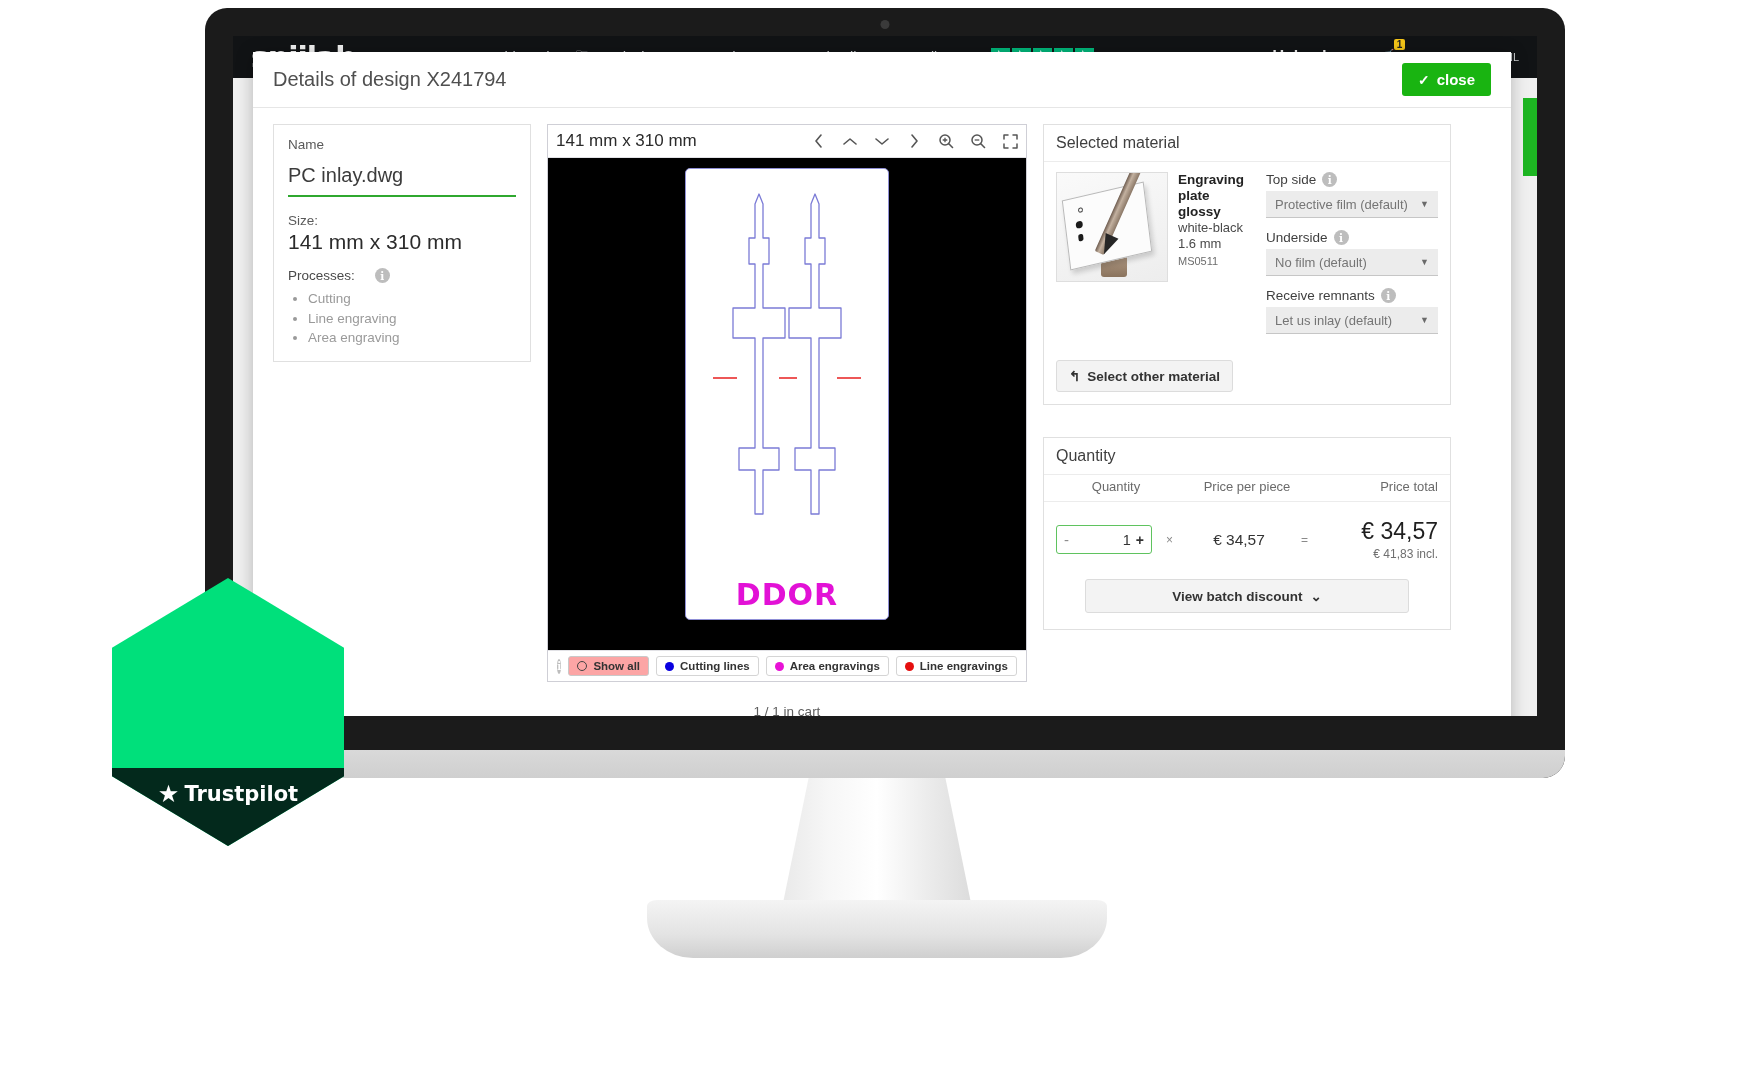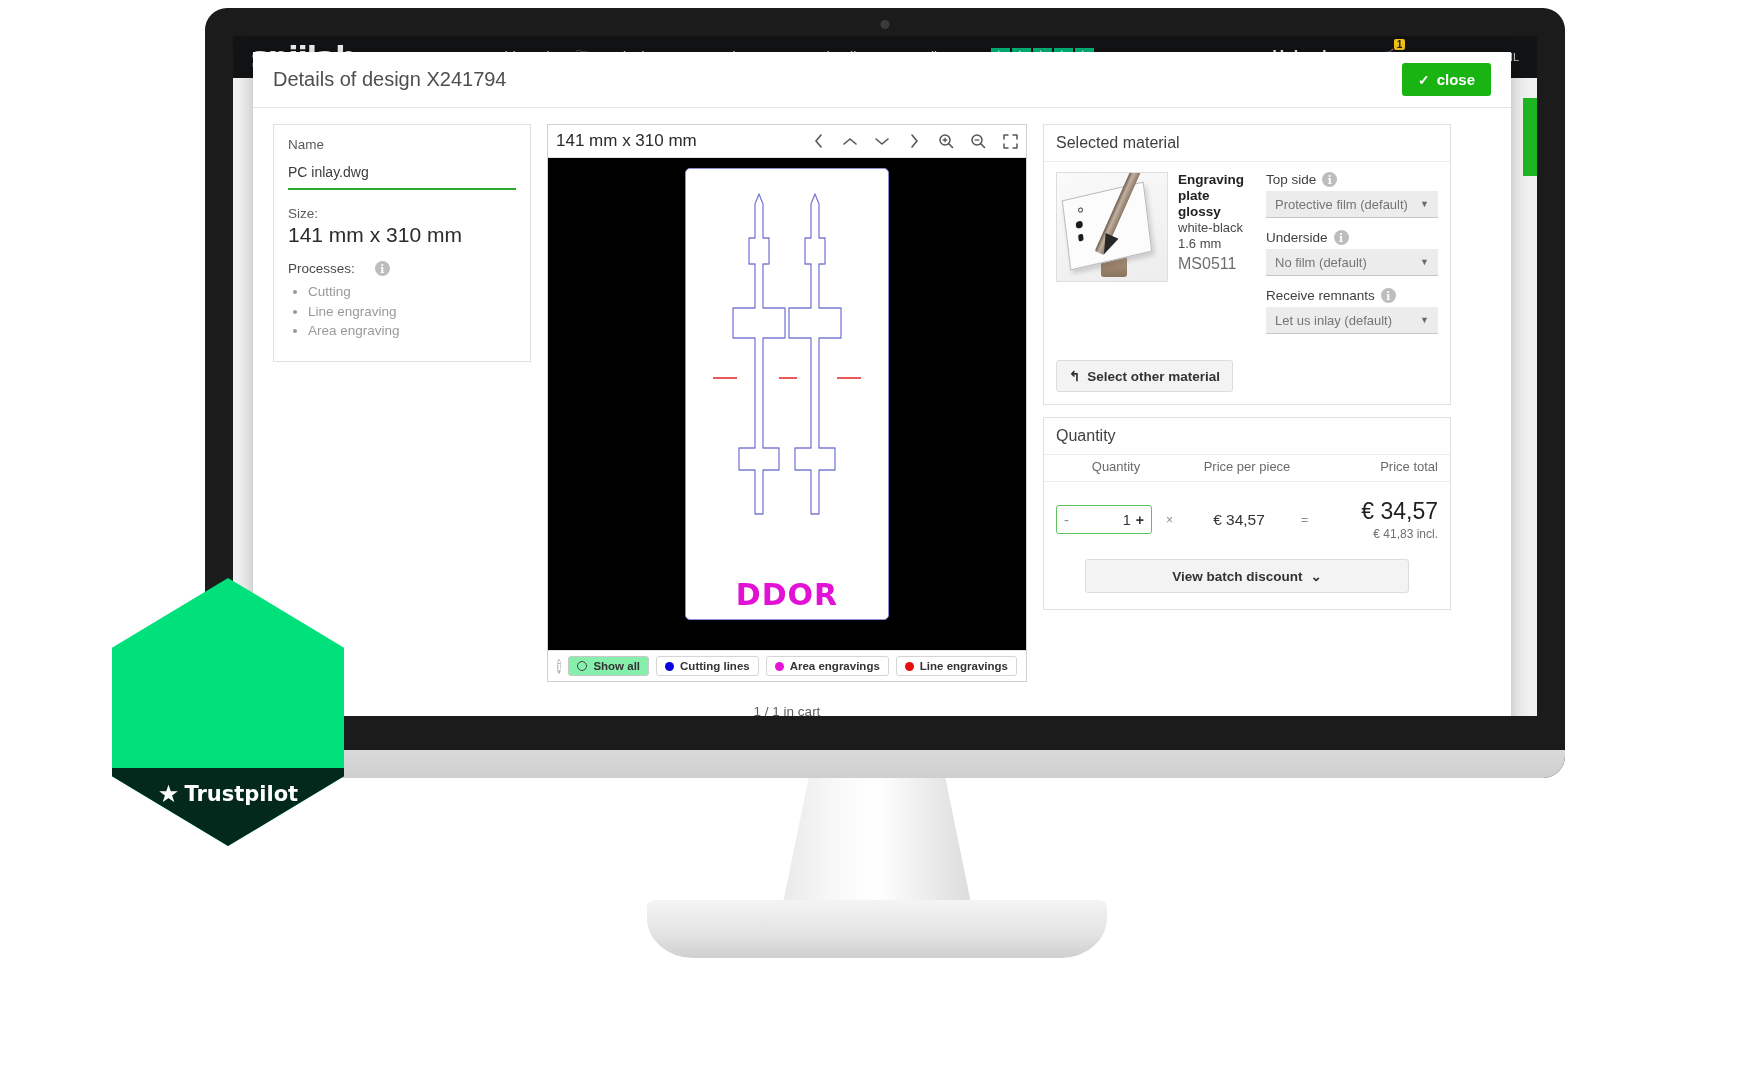"PC inlay.dwg" .val-name { font-size: 14px -> 20px }
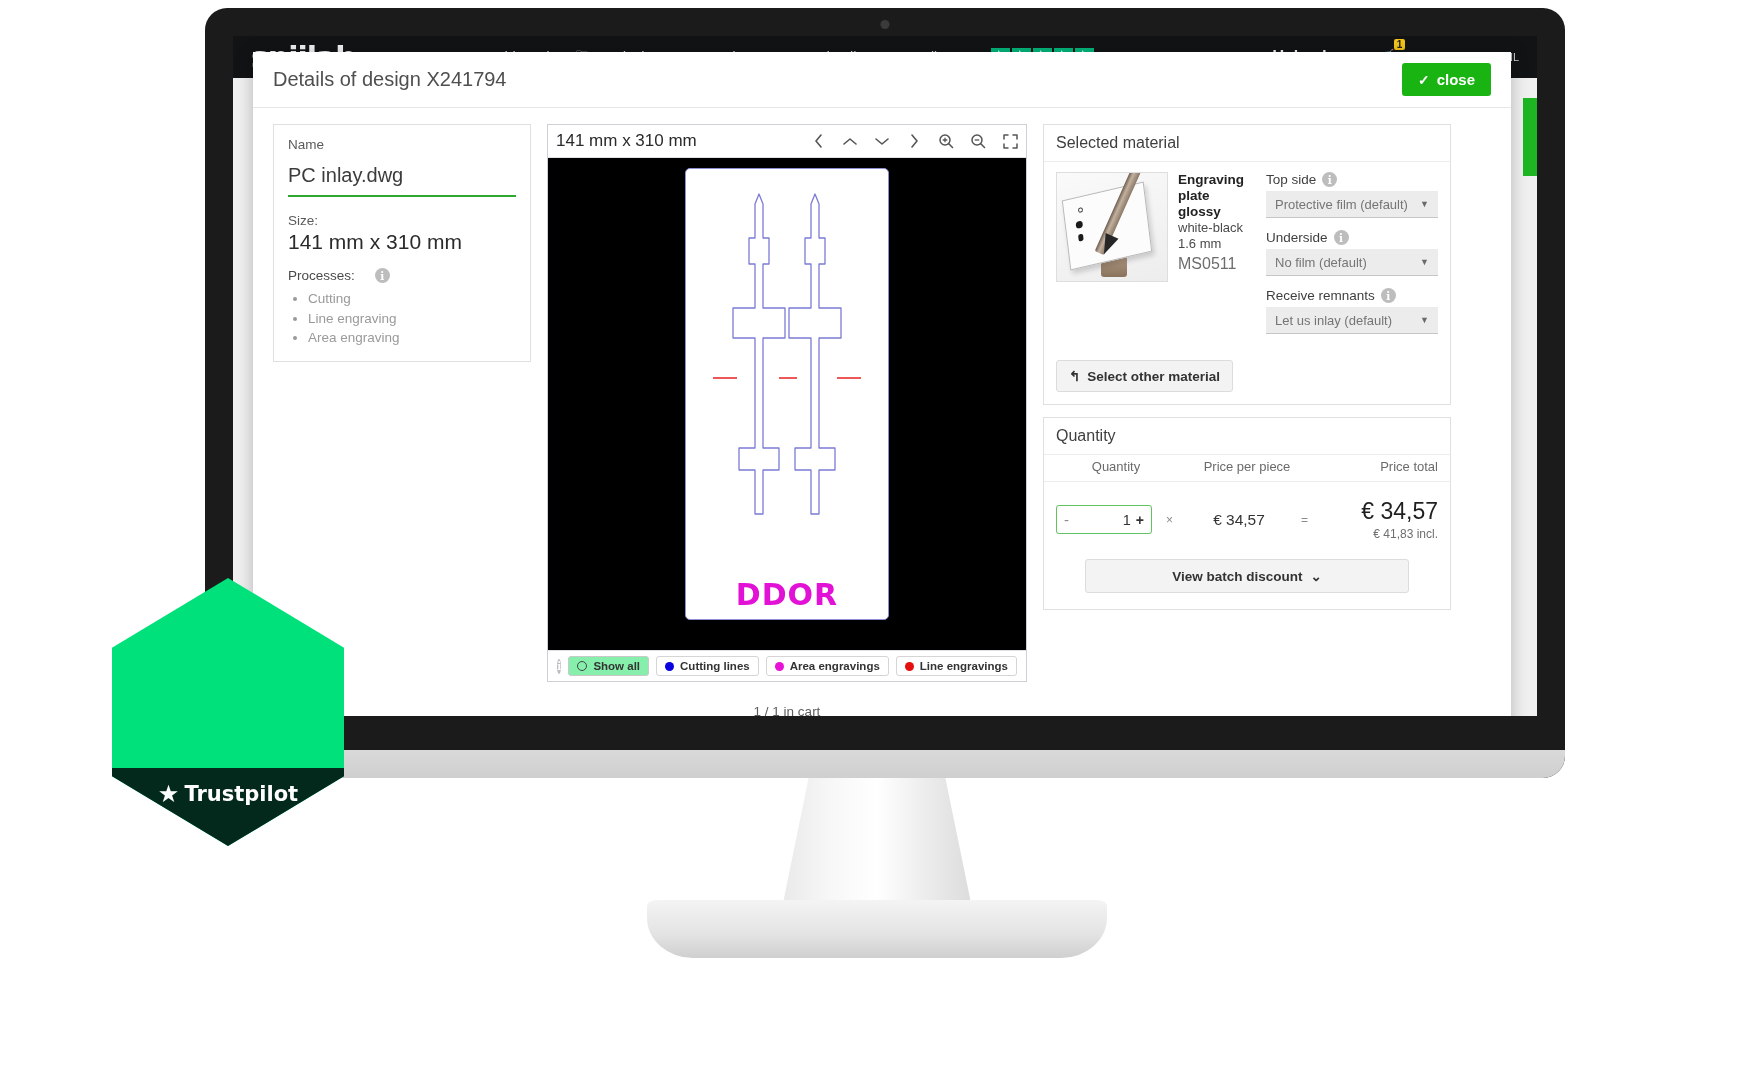"MS0511" .mat-code { font-size: 16px -> 11px }
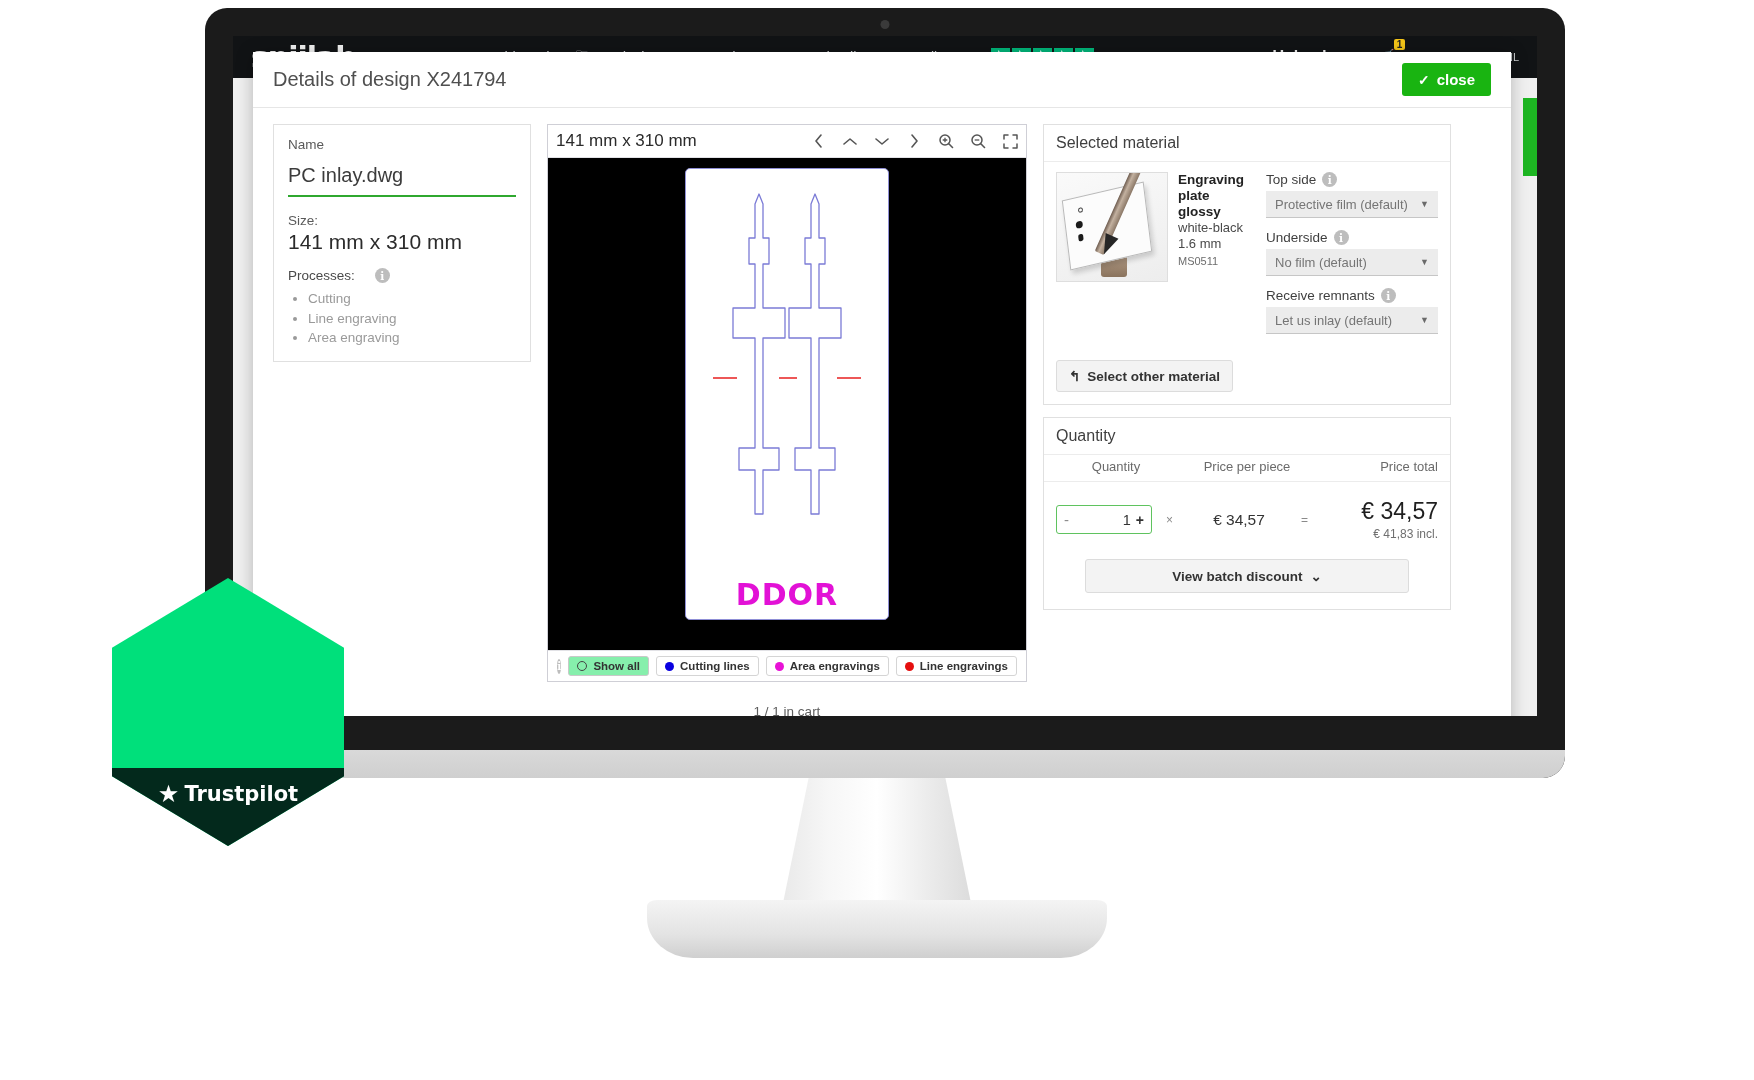"Quantity" .qty-panel { margin-top: 12px -> 32px }
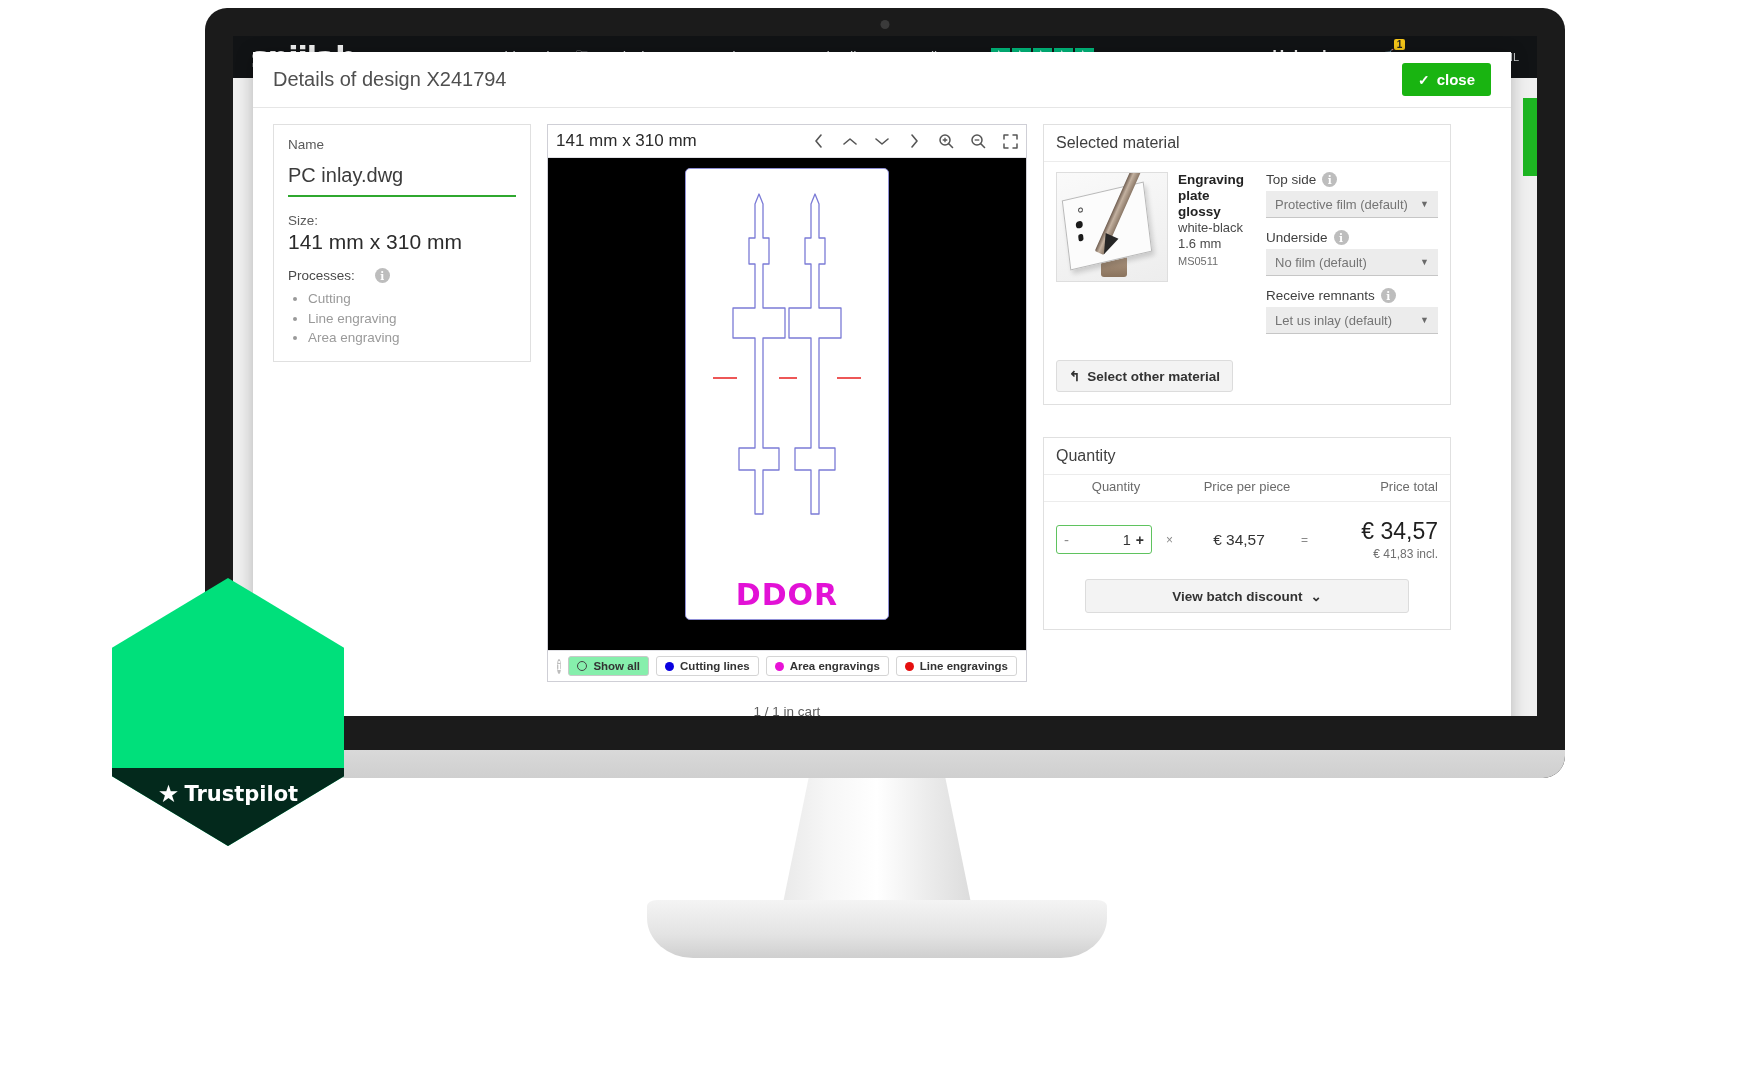"Show all" .lg-btn.active { background: #86efac -> #fca5a5 }
